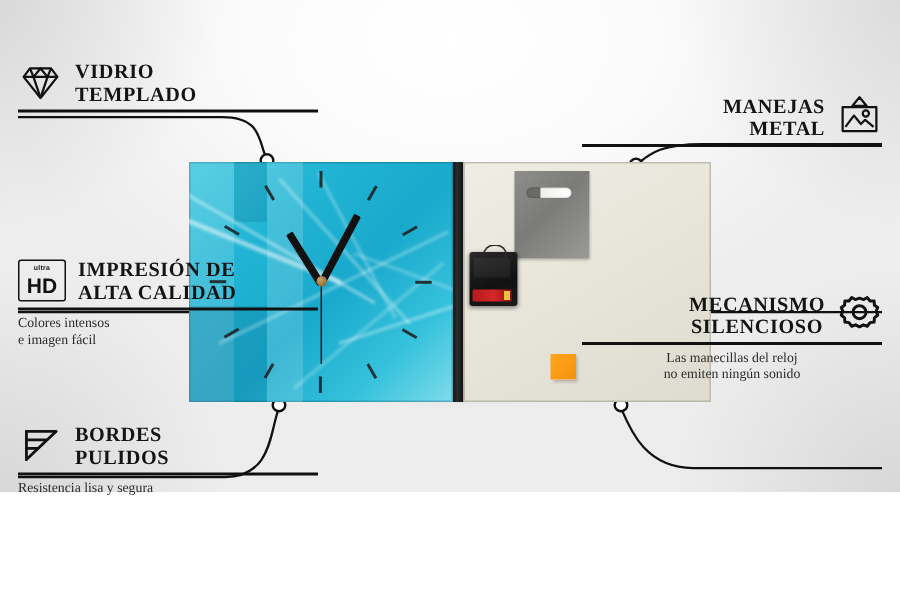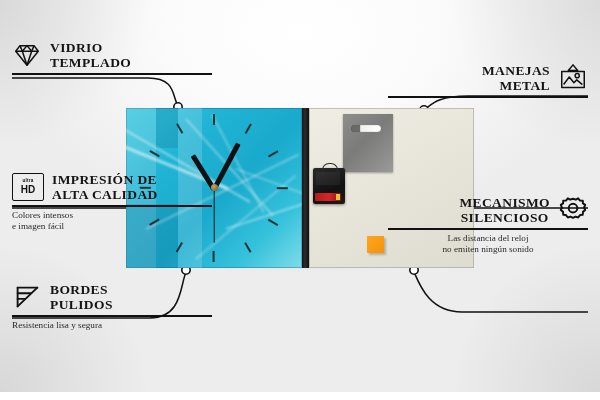"VIDRIO" #stage { height: 392px -> 328px }
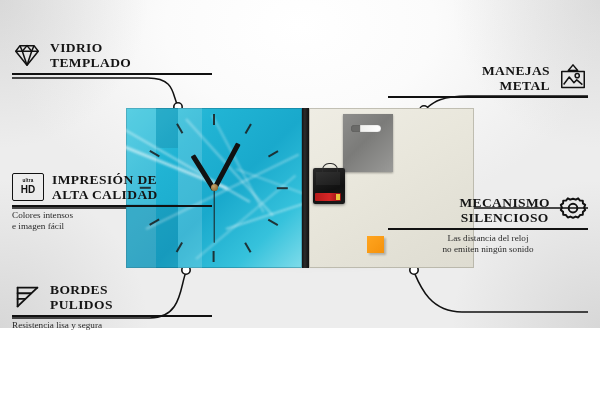"HD" .hdbox .h { font-size: 10px -> 14px }
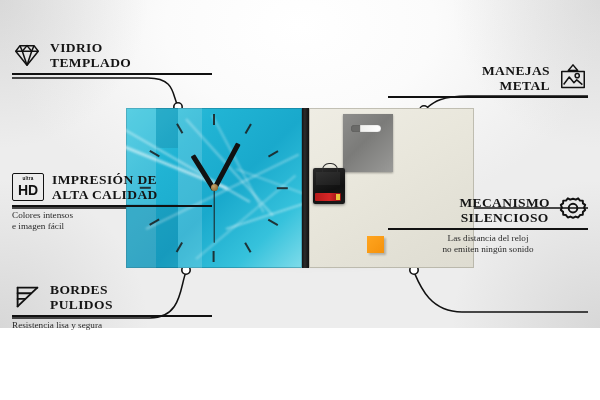"Las distancia del reloj" div.feat-sub { text: distancia -> manecillas }
